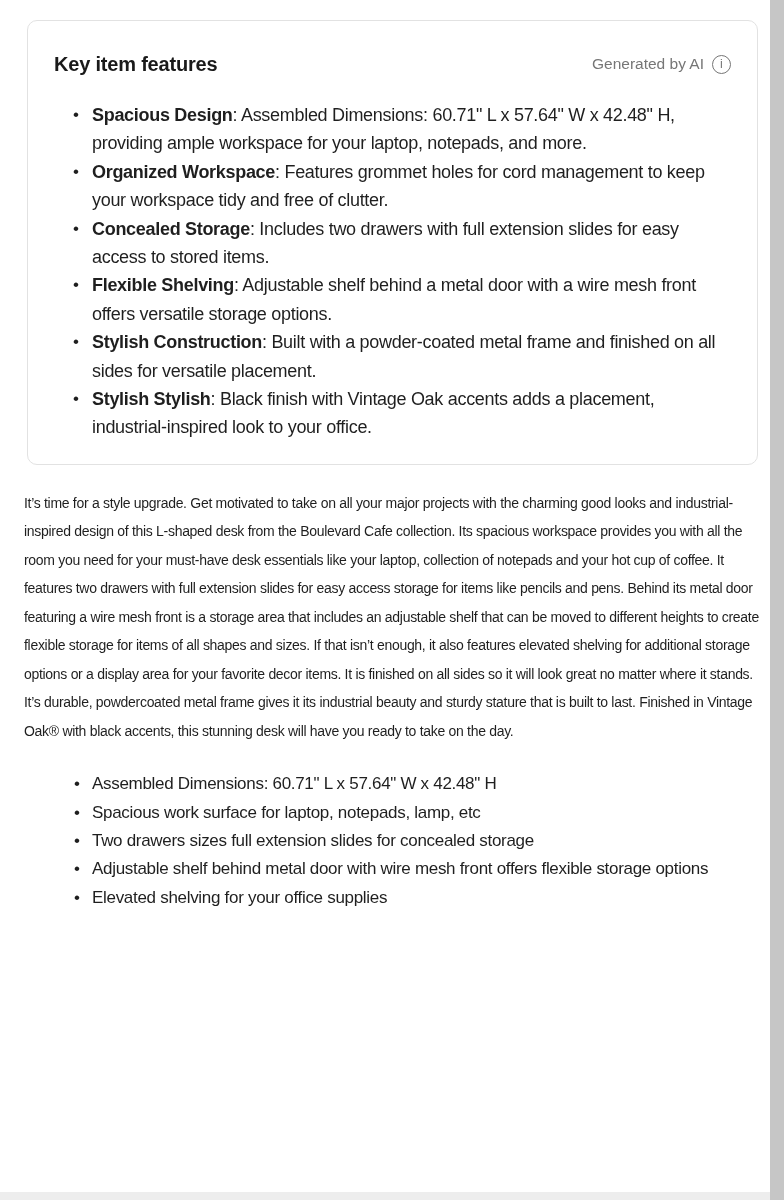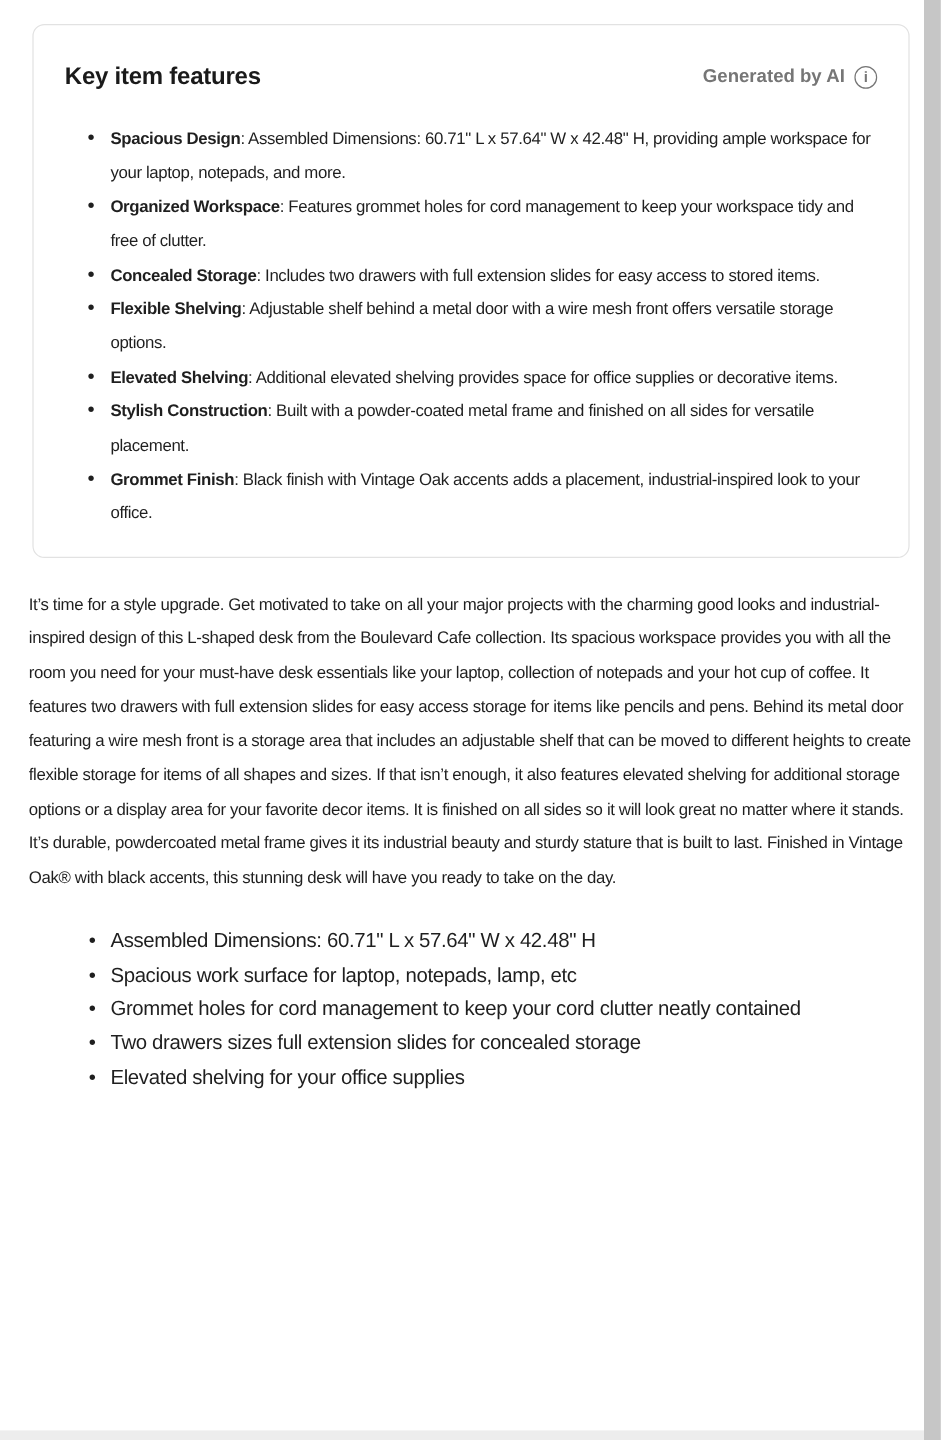"Generated by AI" .generated { font-weight: bold -> none }
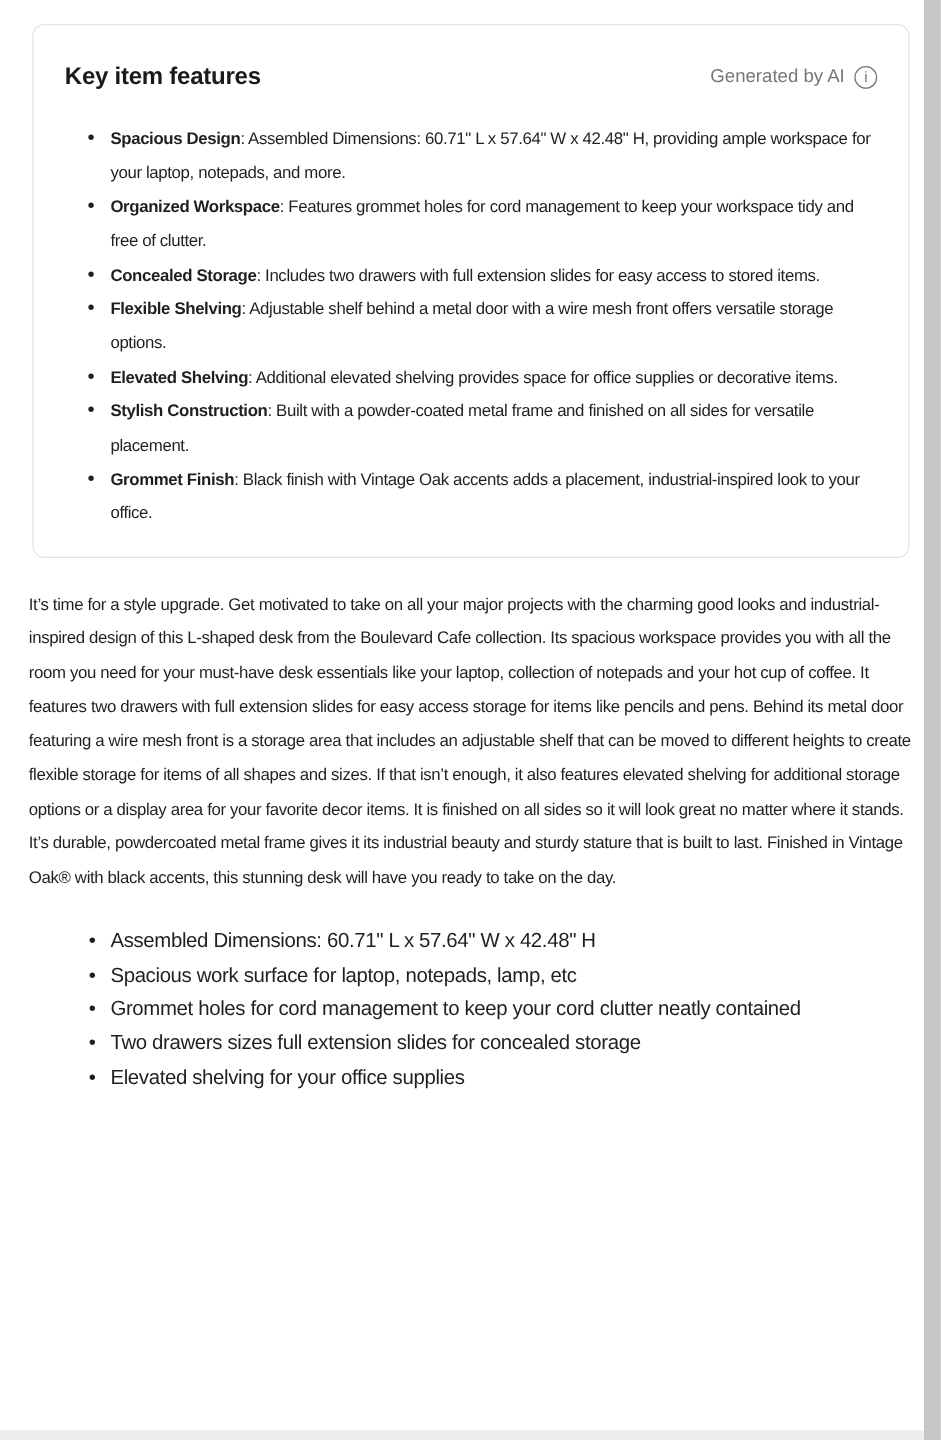"Spacious Design: Assembled Dimensions:" .features li { font-size: 14px -> 18px }
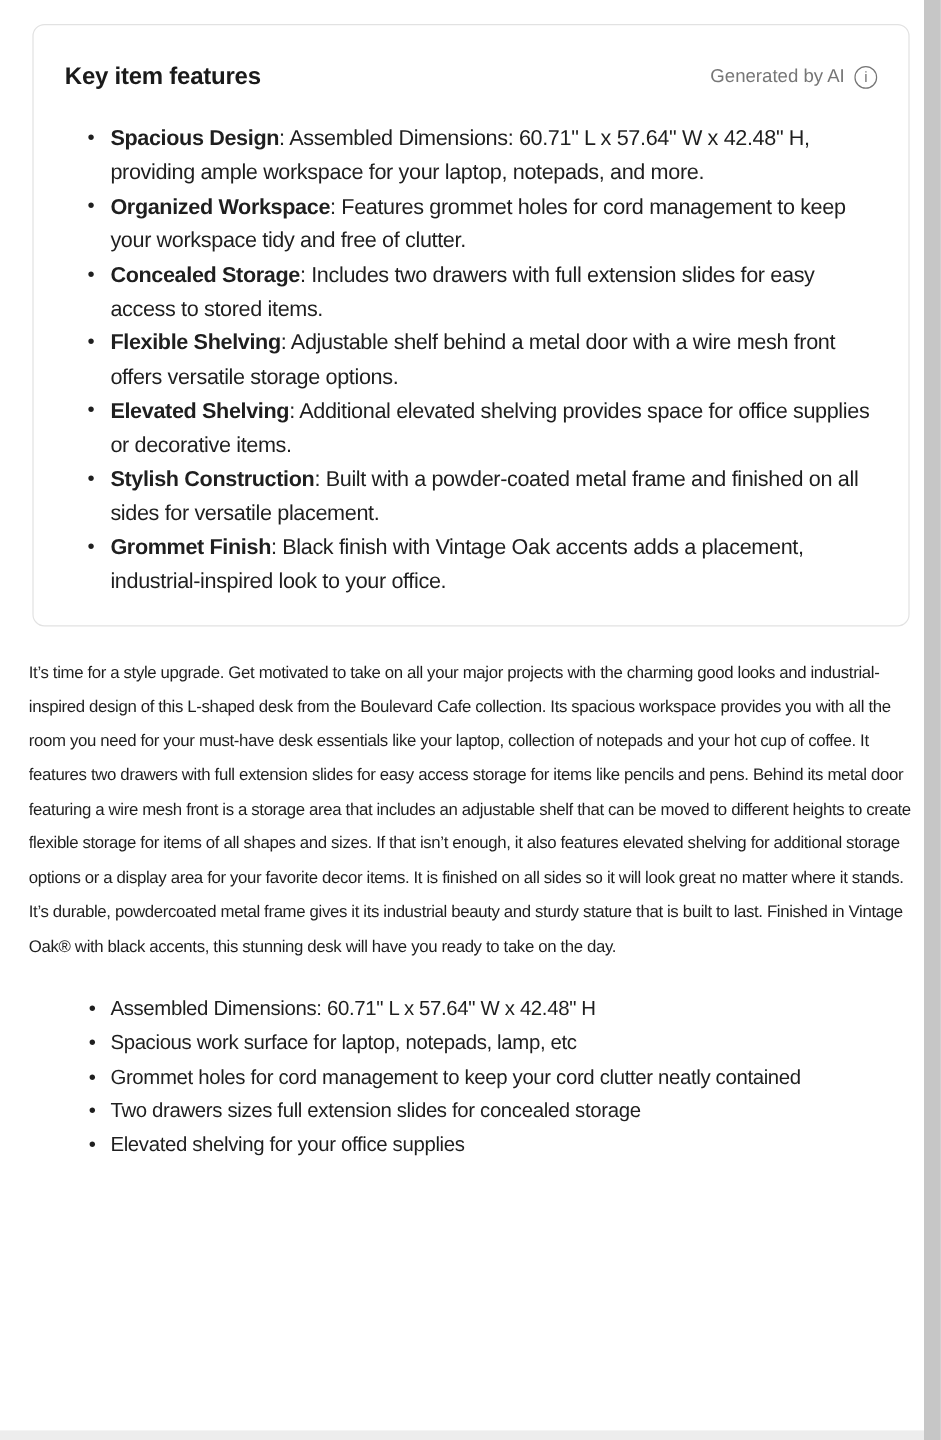"Elevated Shelving: Additional elevated" li { html: <li> <span>Elevated Shelving</span><span>: Additional elevated shelving provides space for office supplies or decorative items.</span> </li> -> none }
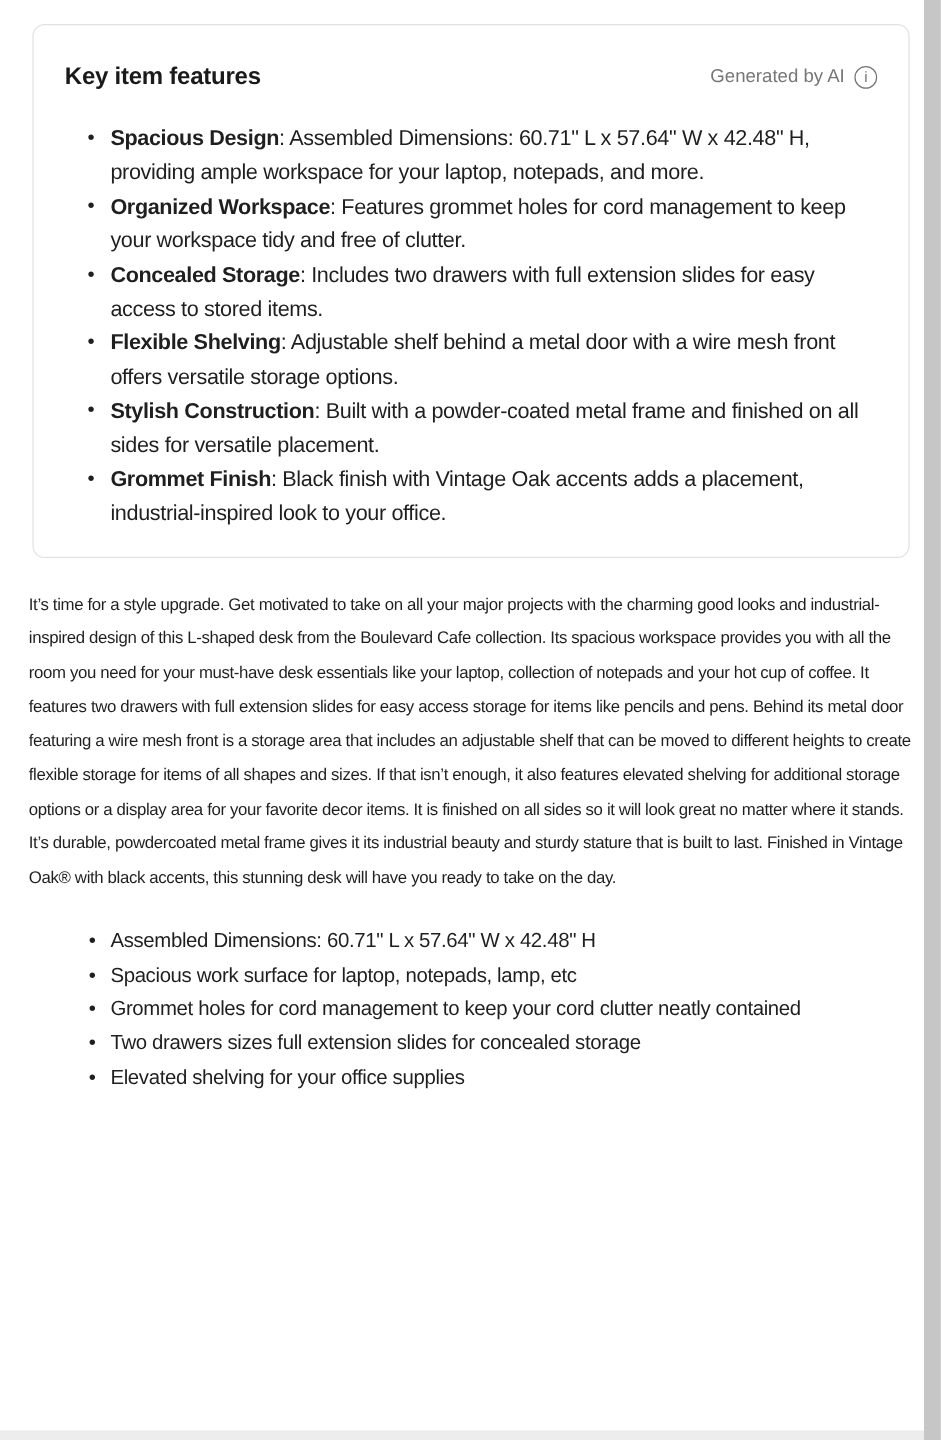"Grommet Finish" span.lbl { text: Grommet Finish -> Stylish Stylish }
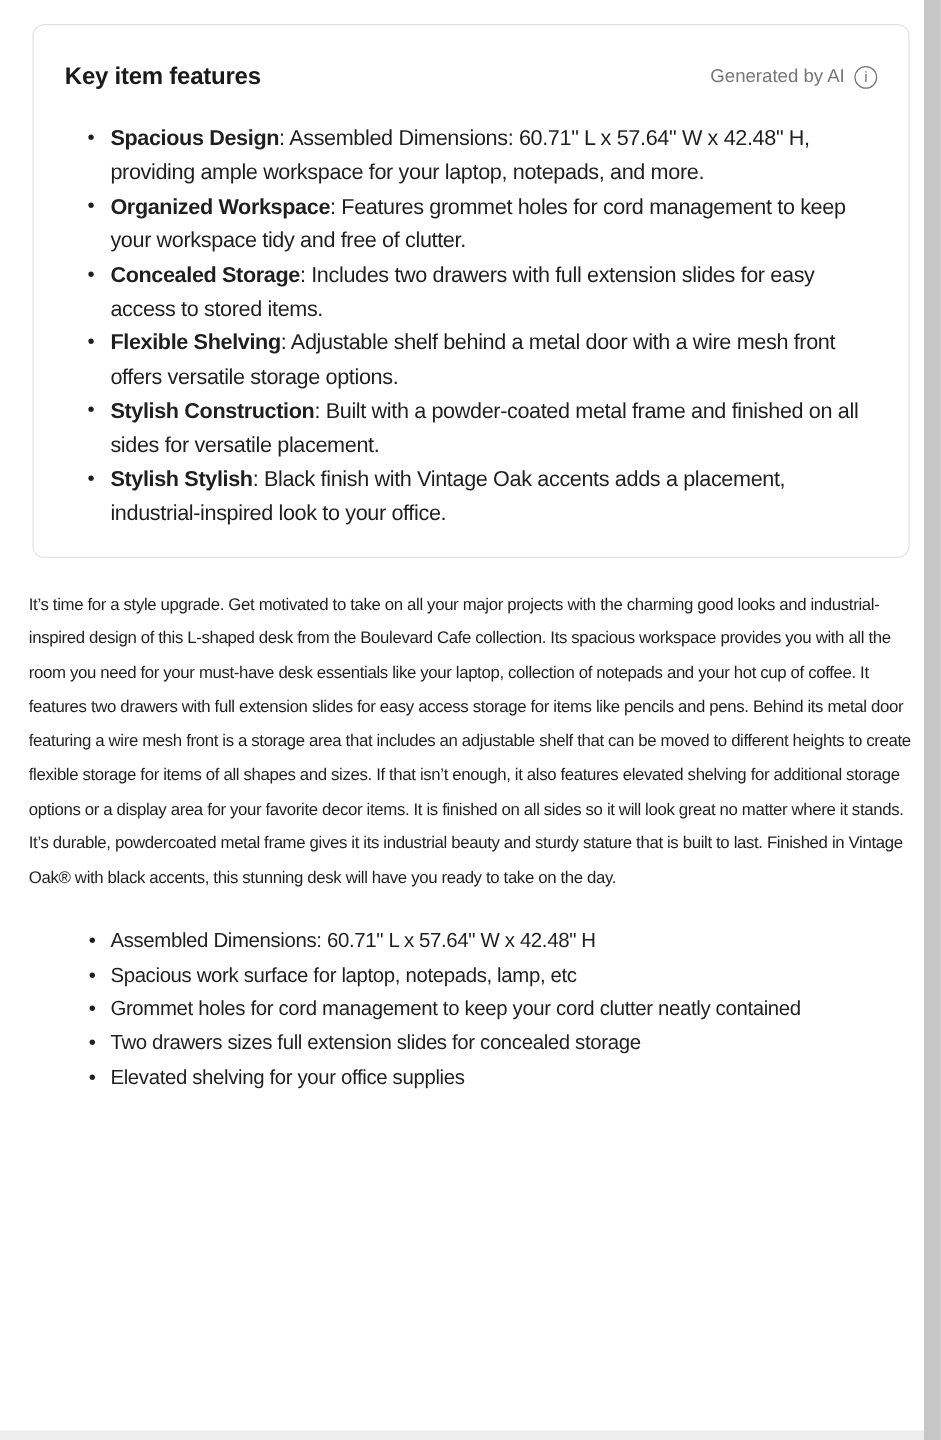"Grommet holes for cord management" li { html: <li>Grommet holes for cord management to keep your cord clutter neatly contained</li> -> none }
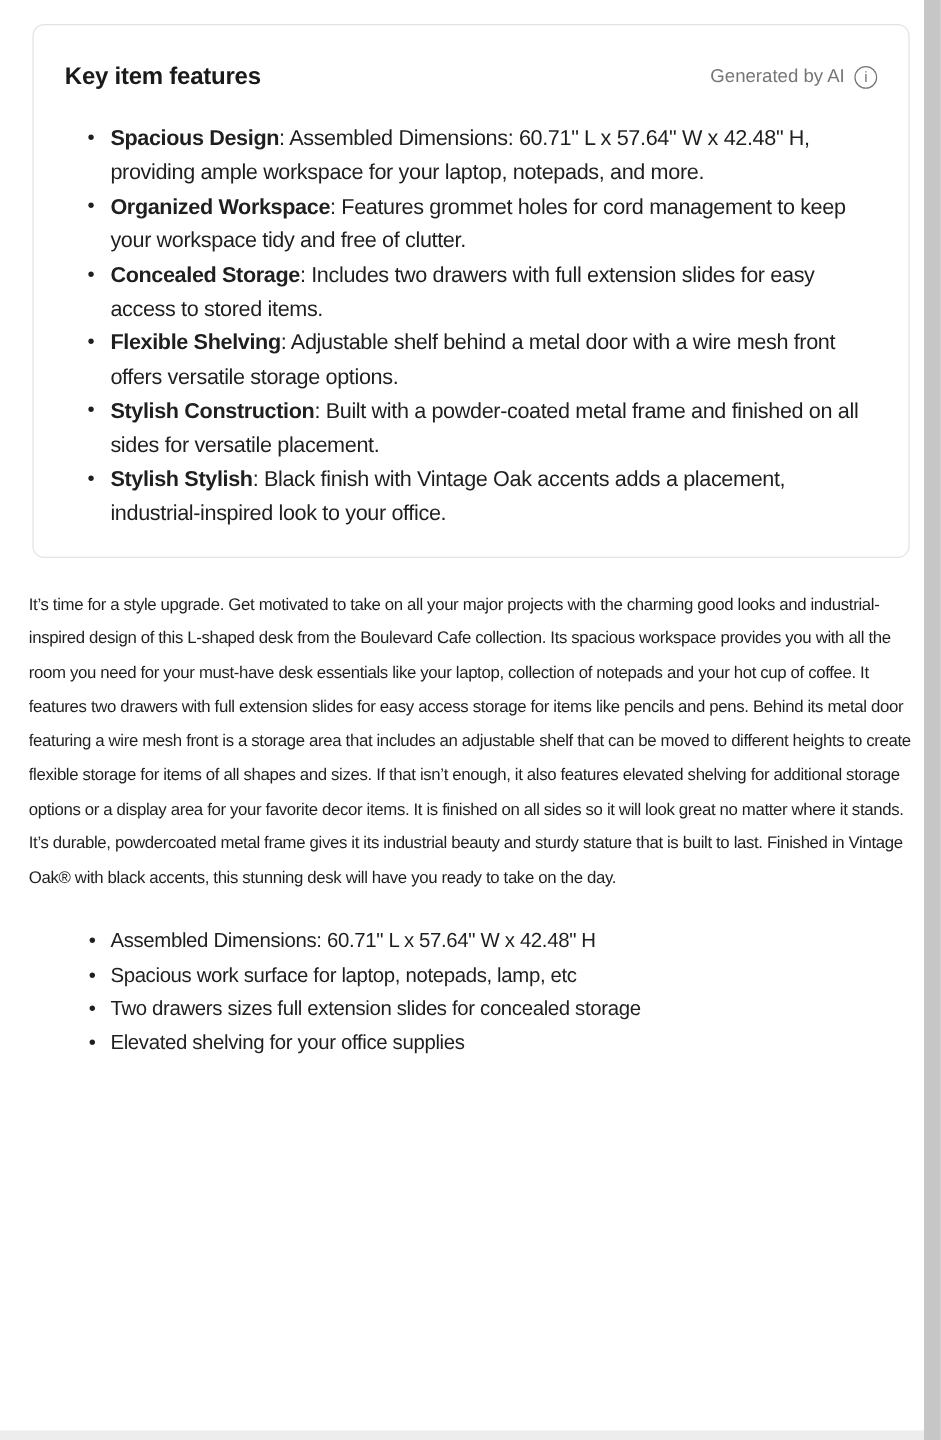"Adjustable shelf behind metal door" li { html: none -> <li>Adjustable shelf behind metal door with wire mesh front offers flexible storage options</li> }
